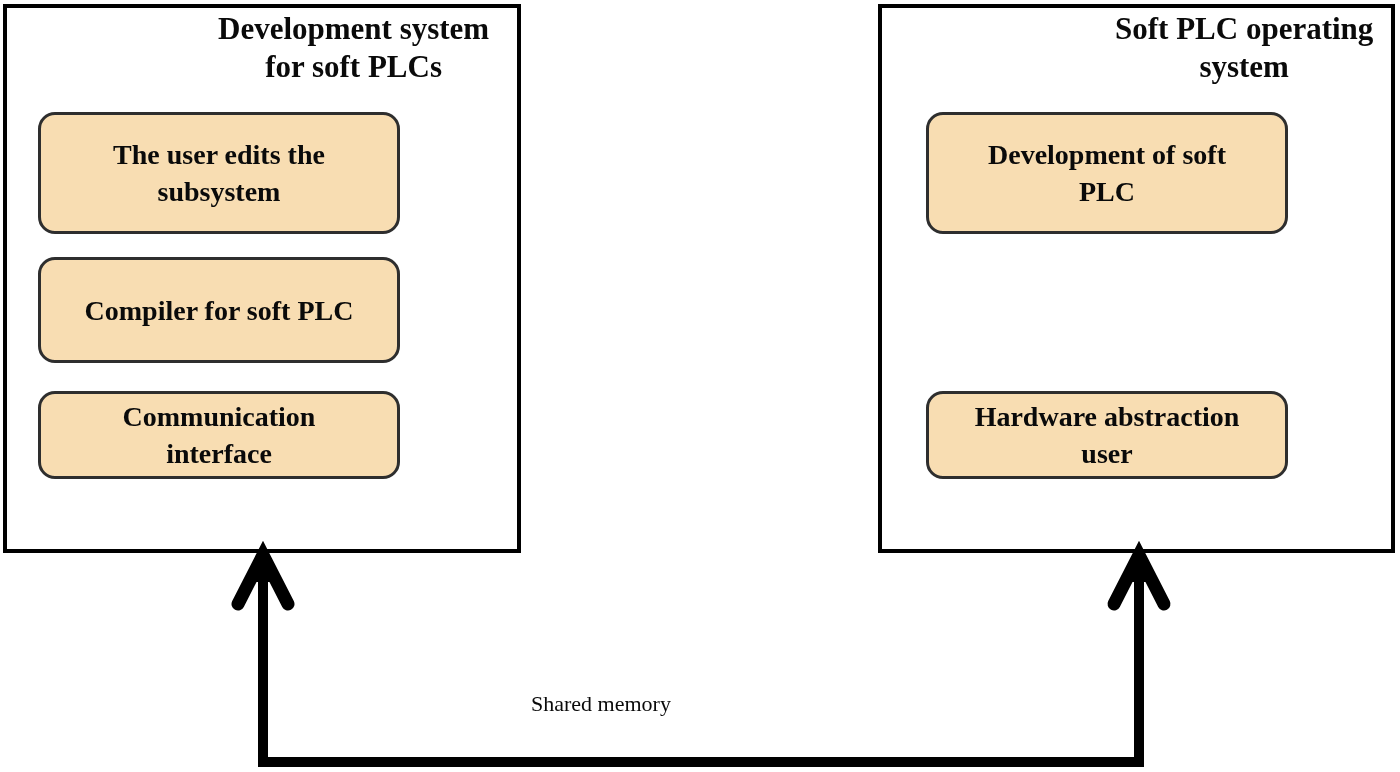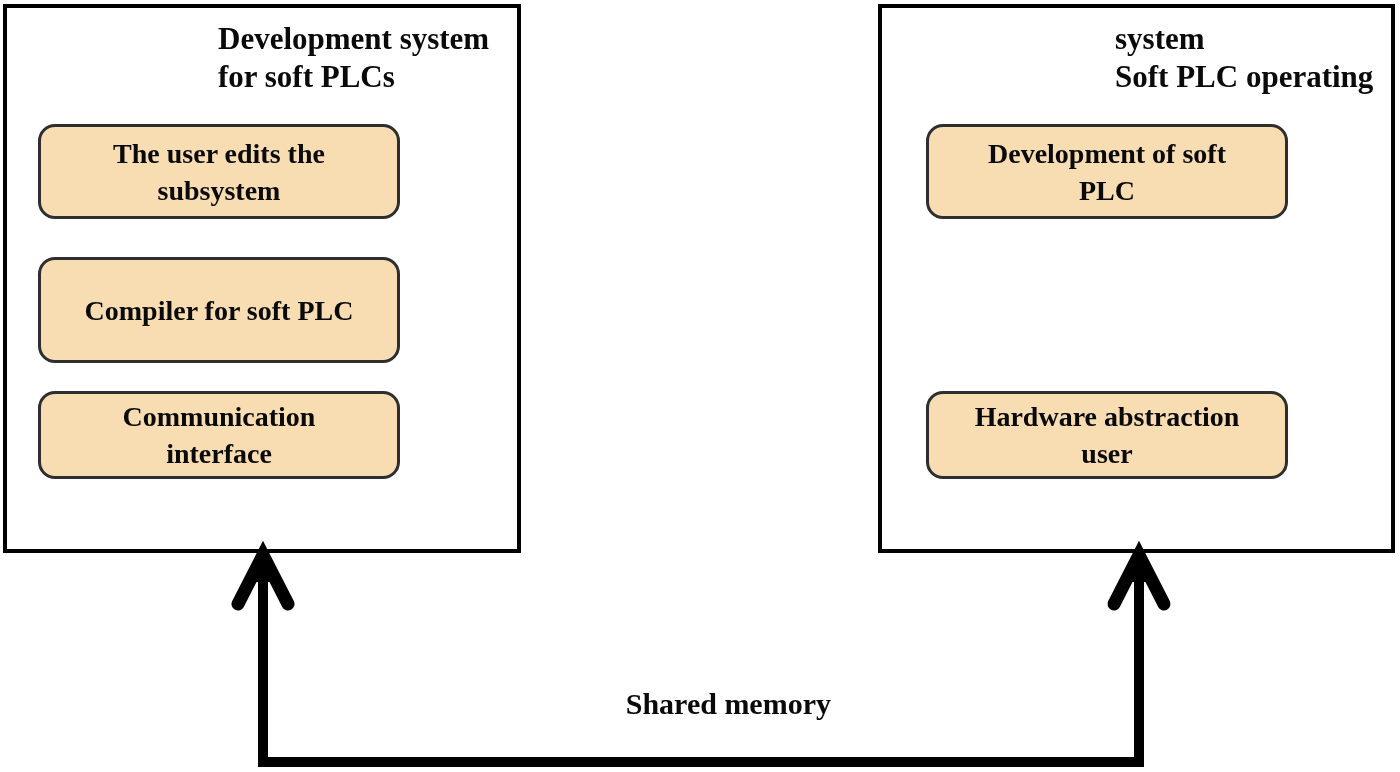"Development system" .panel-title { text-align: left -> center; top: 12px -> 2px }
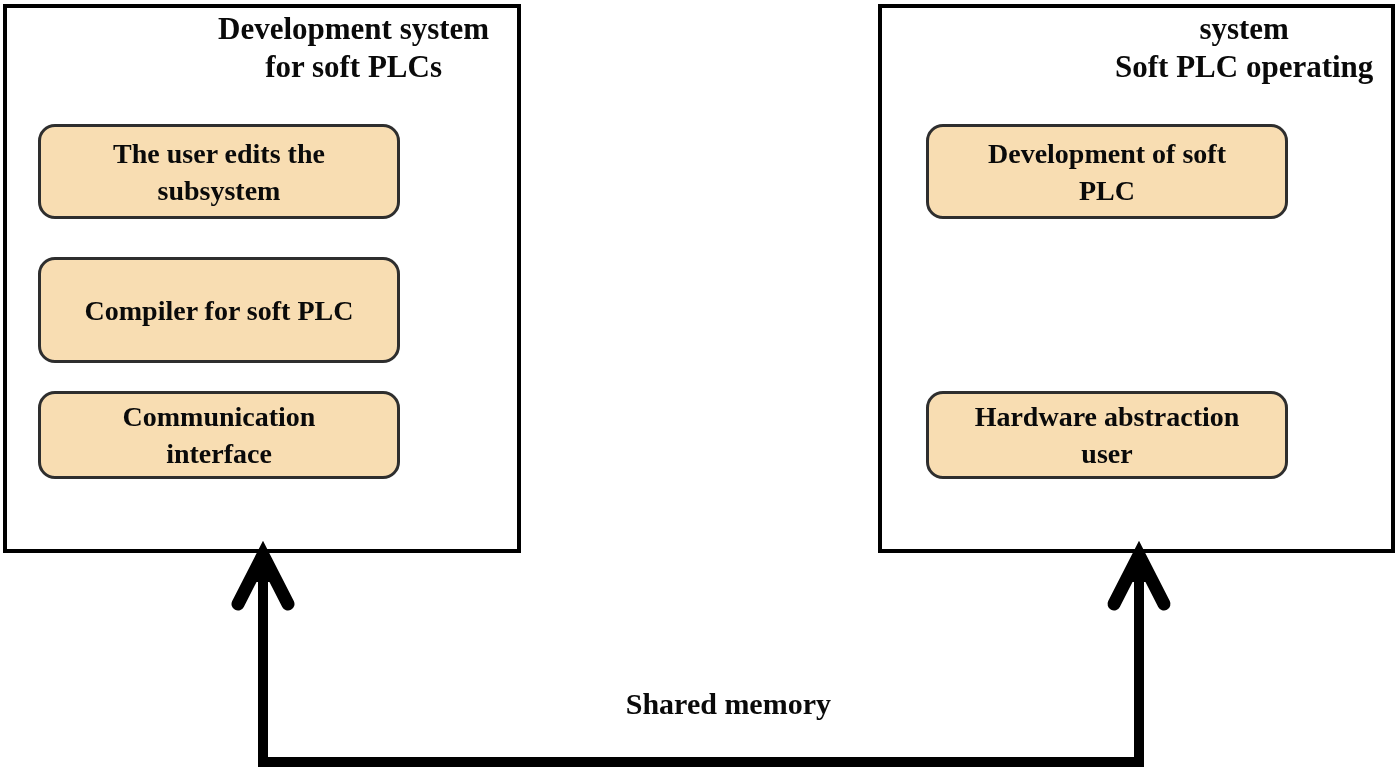"system" div { order: before "Soft PLC operating" -> after "Soft PLC operating" }
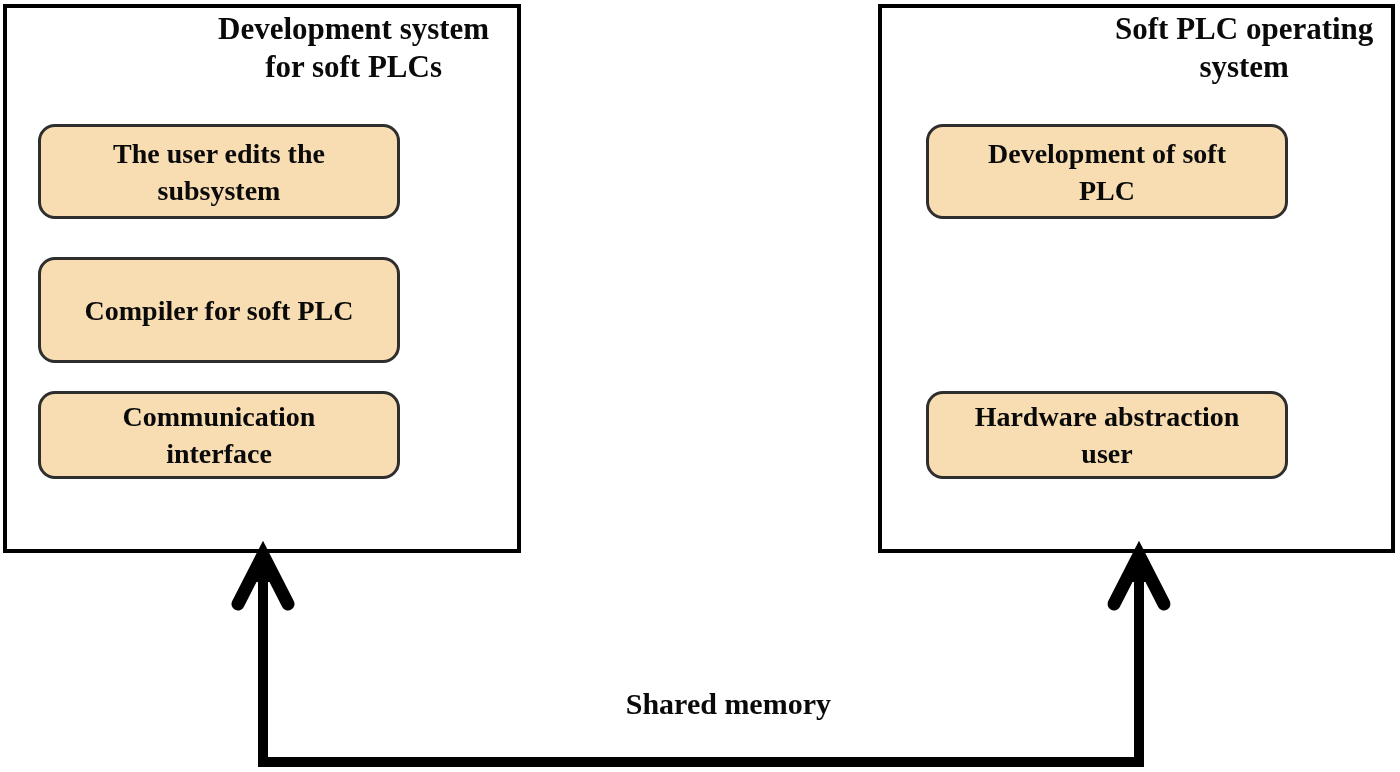"The user edits the" .node.pos-1 { height: 95px -> 122px; top: 116px -> 104px }
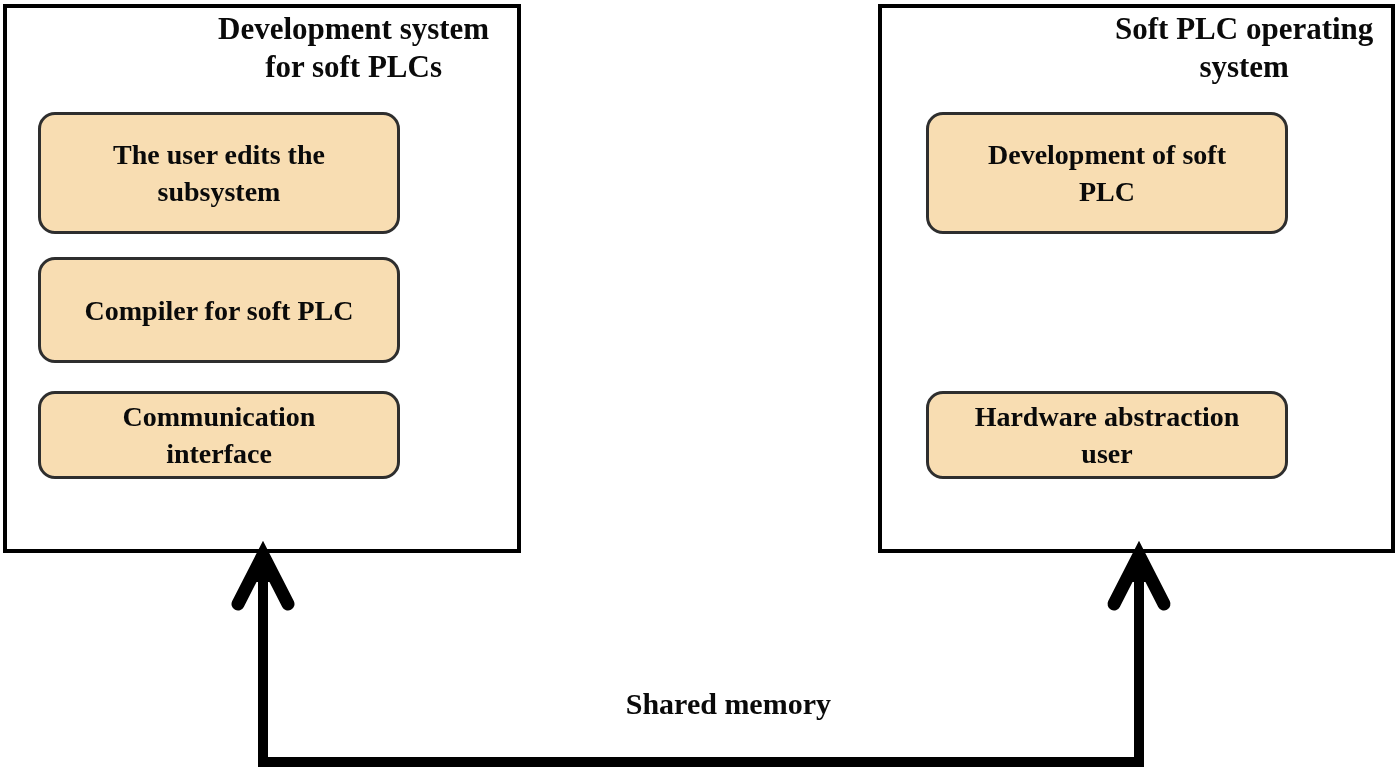"Shared memory" .shared-memory-label { font-size: 30px -> 22px; font-weight: bold -> normal; text-align: right -> left }
